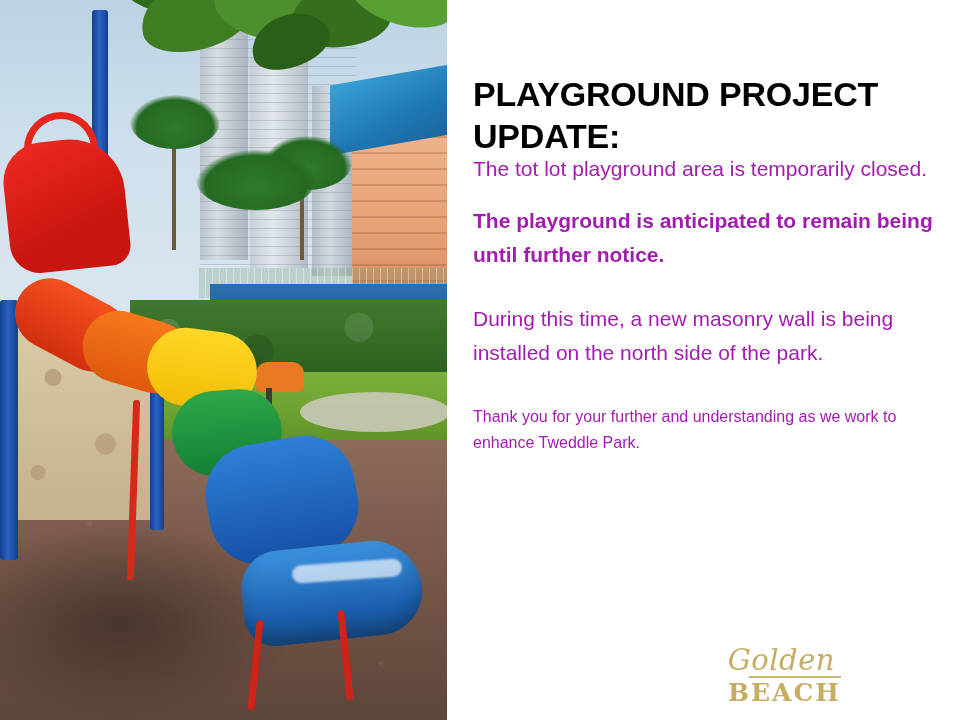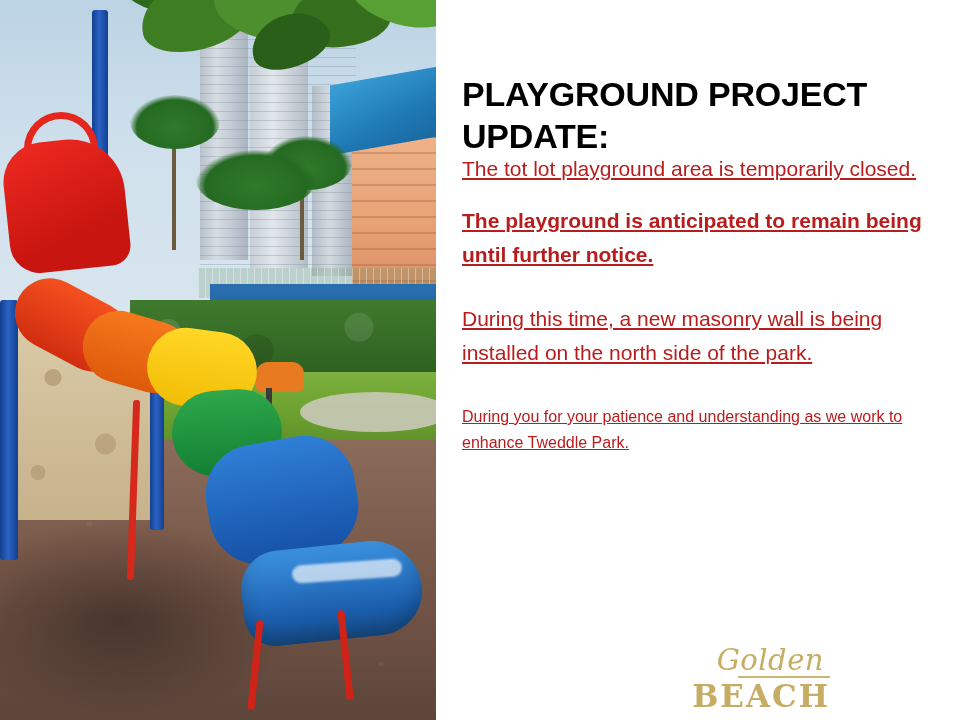"PLAYGROUND PROJECT UPDATE:" .content { left: 436px -> 447px }
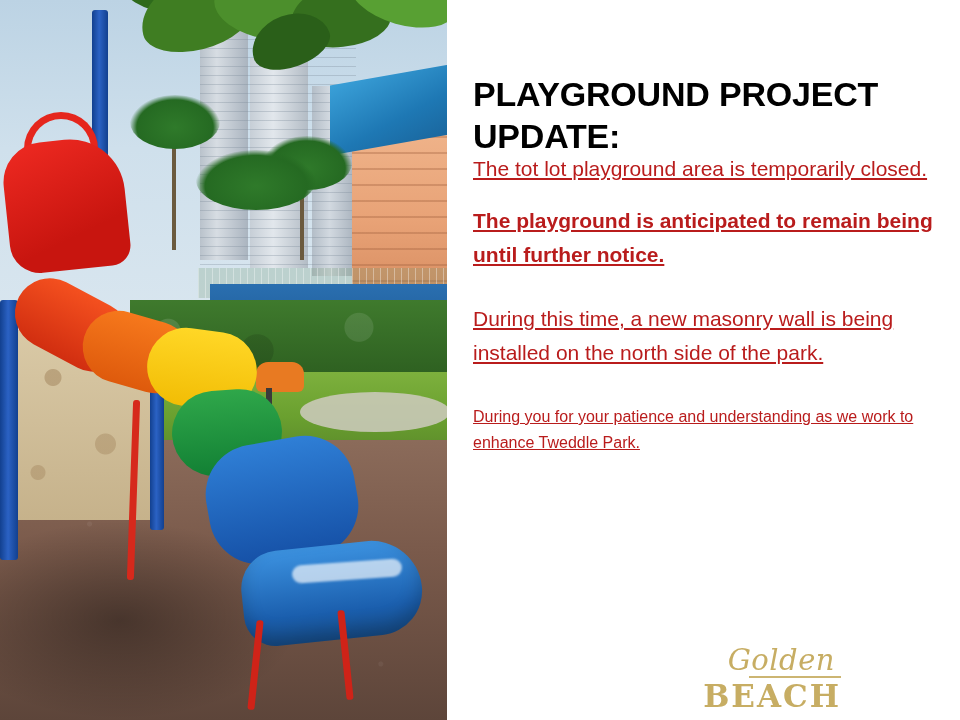"The tot lot playground area" .p { color: #b91c1c -> #a21caf; text-decoration: underline -> none }
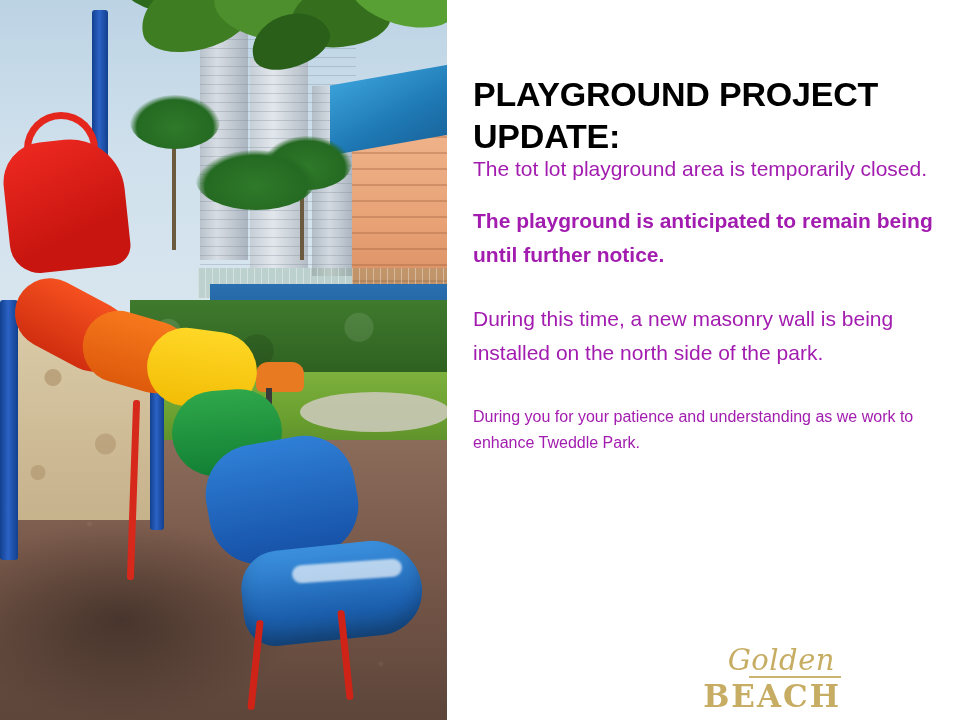"During you for your patience" p.p { text: During you for your patience -> Thank you for your further }
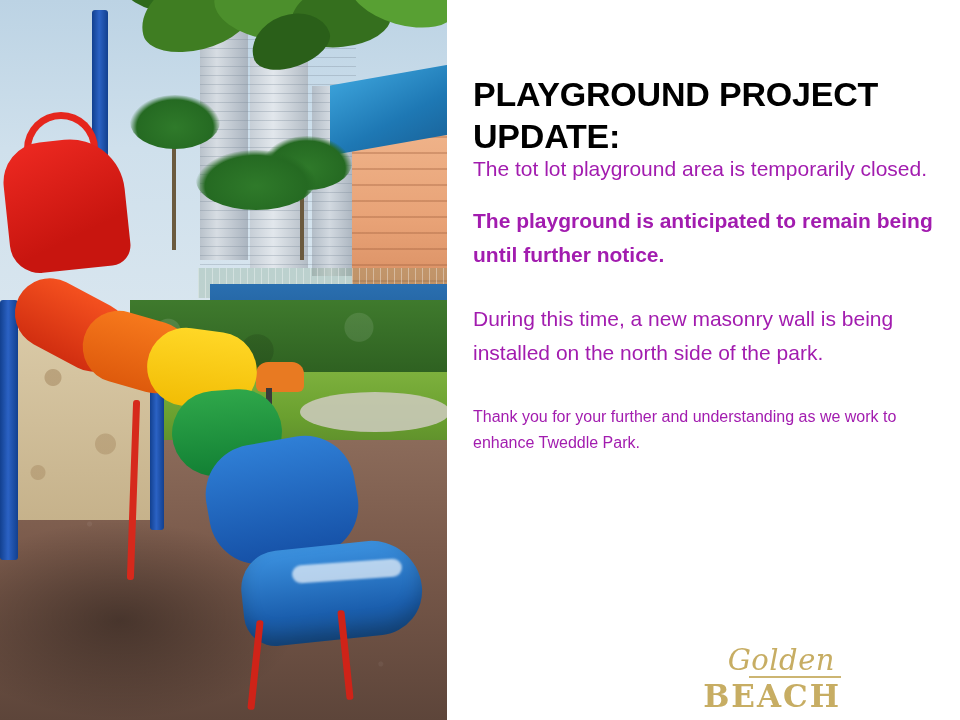"BEACH" .logo .beach { font-size: 31px -> 25px }
